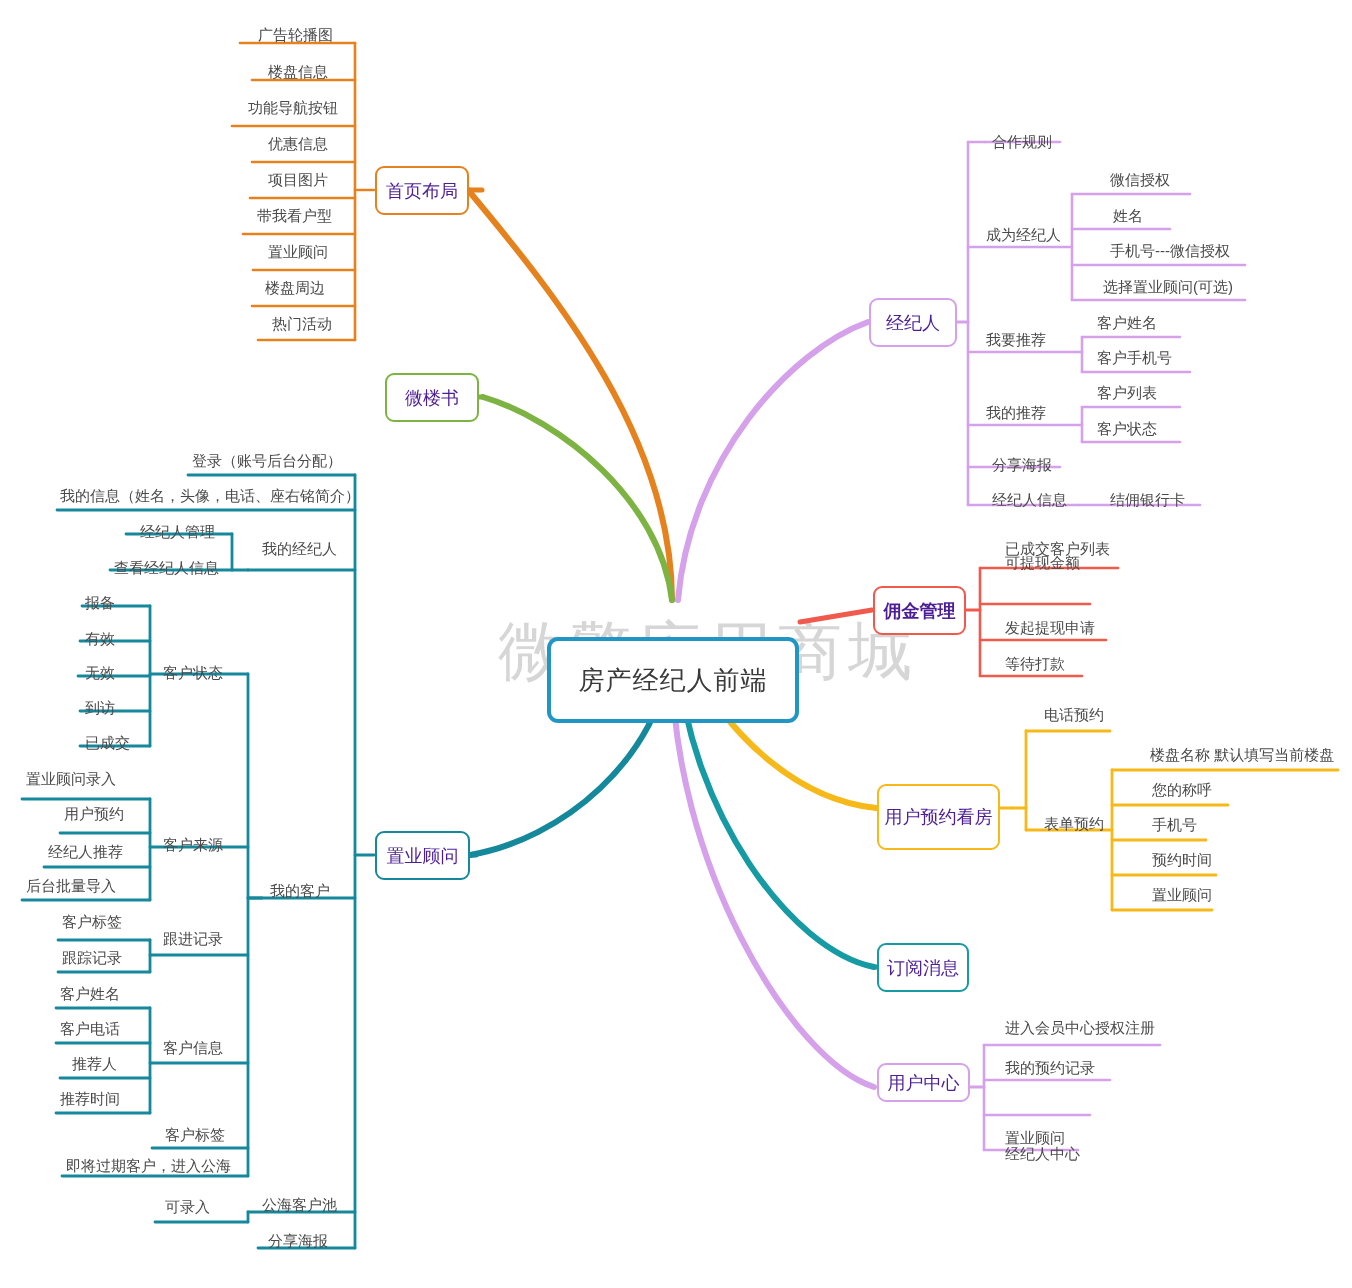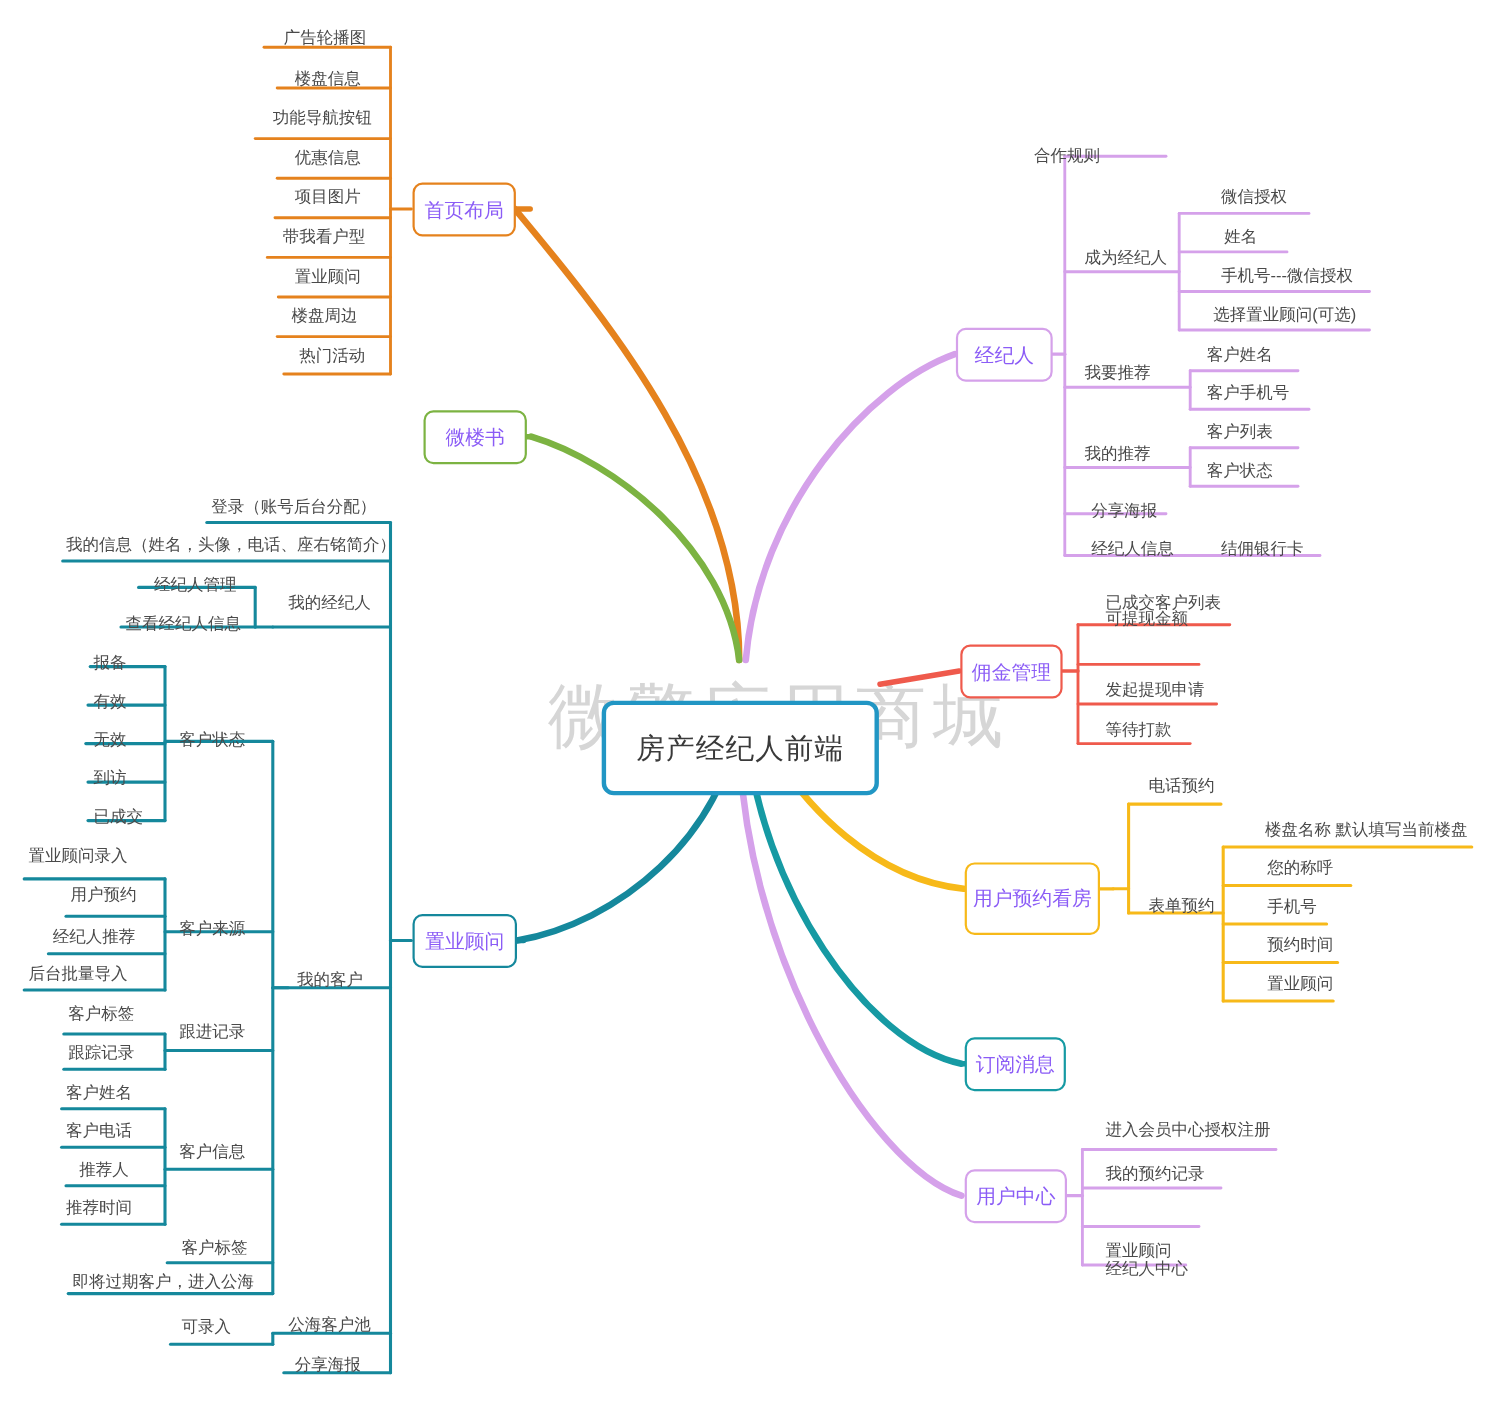"合作规则" div.leaf { left: 940px -> 992px }
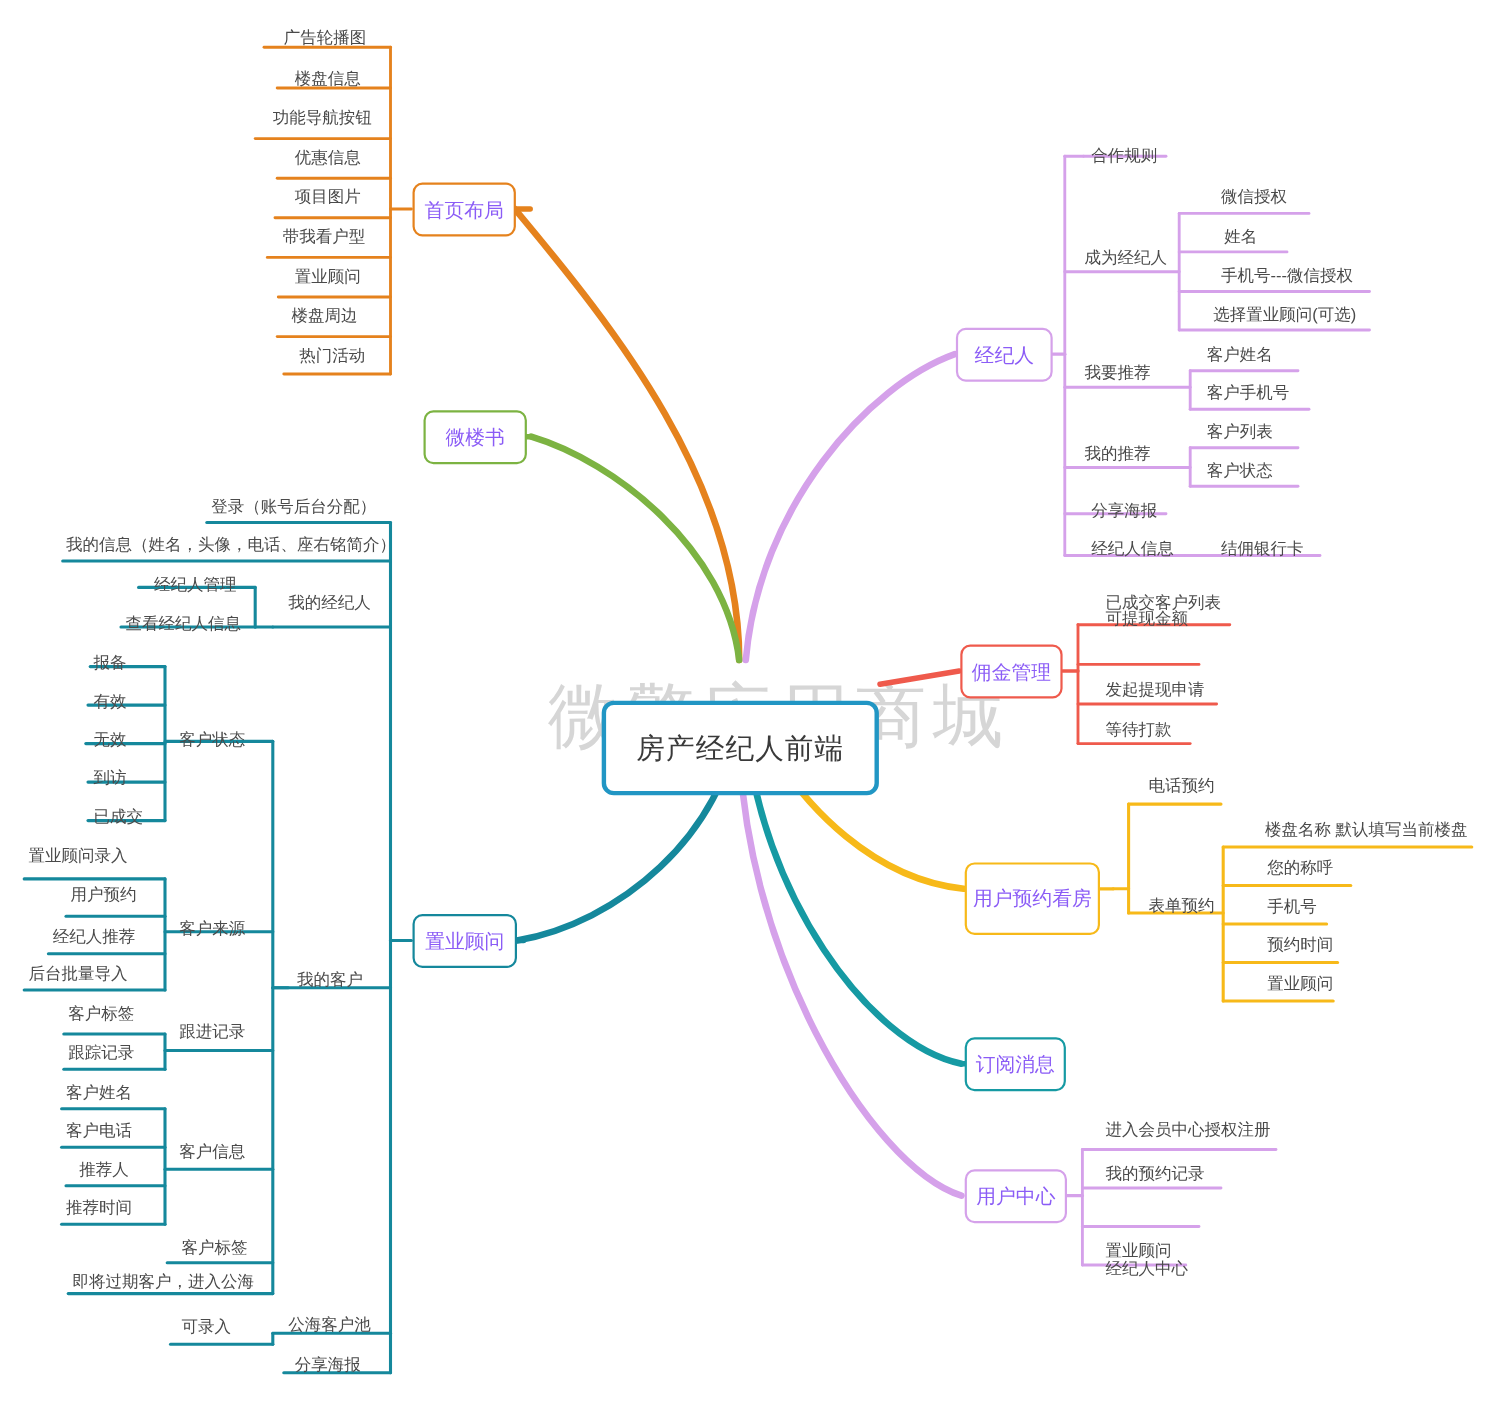"首页布局" .node { color: #8b5cf6 -> #4c1d95 }
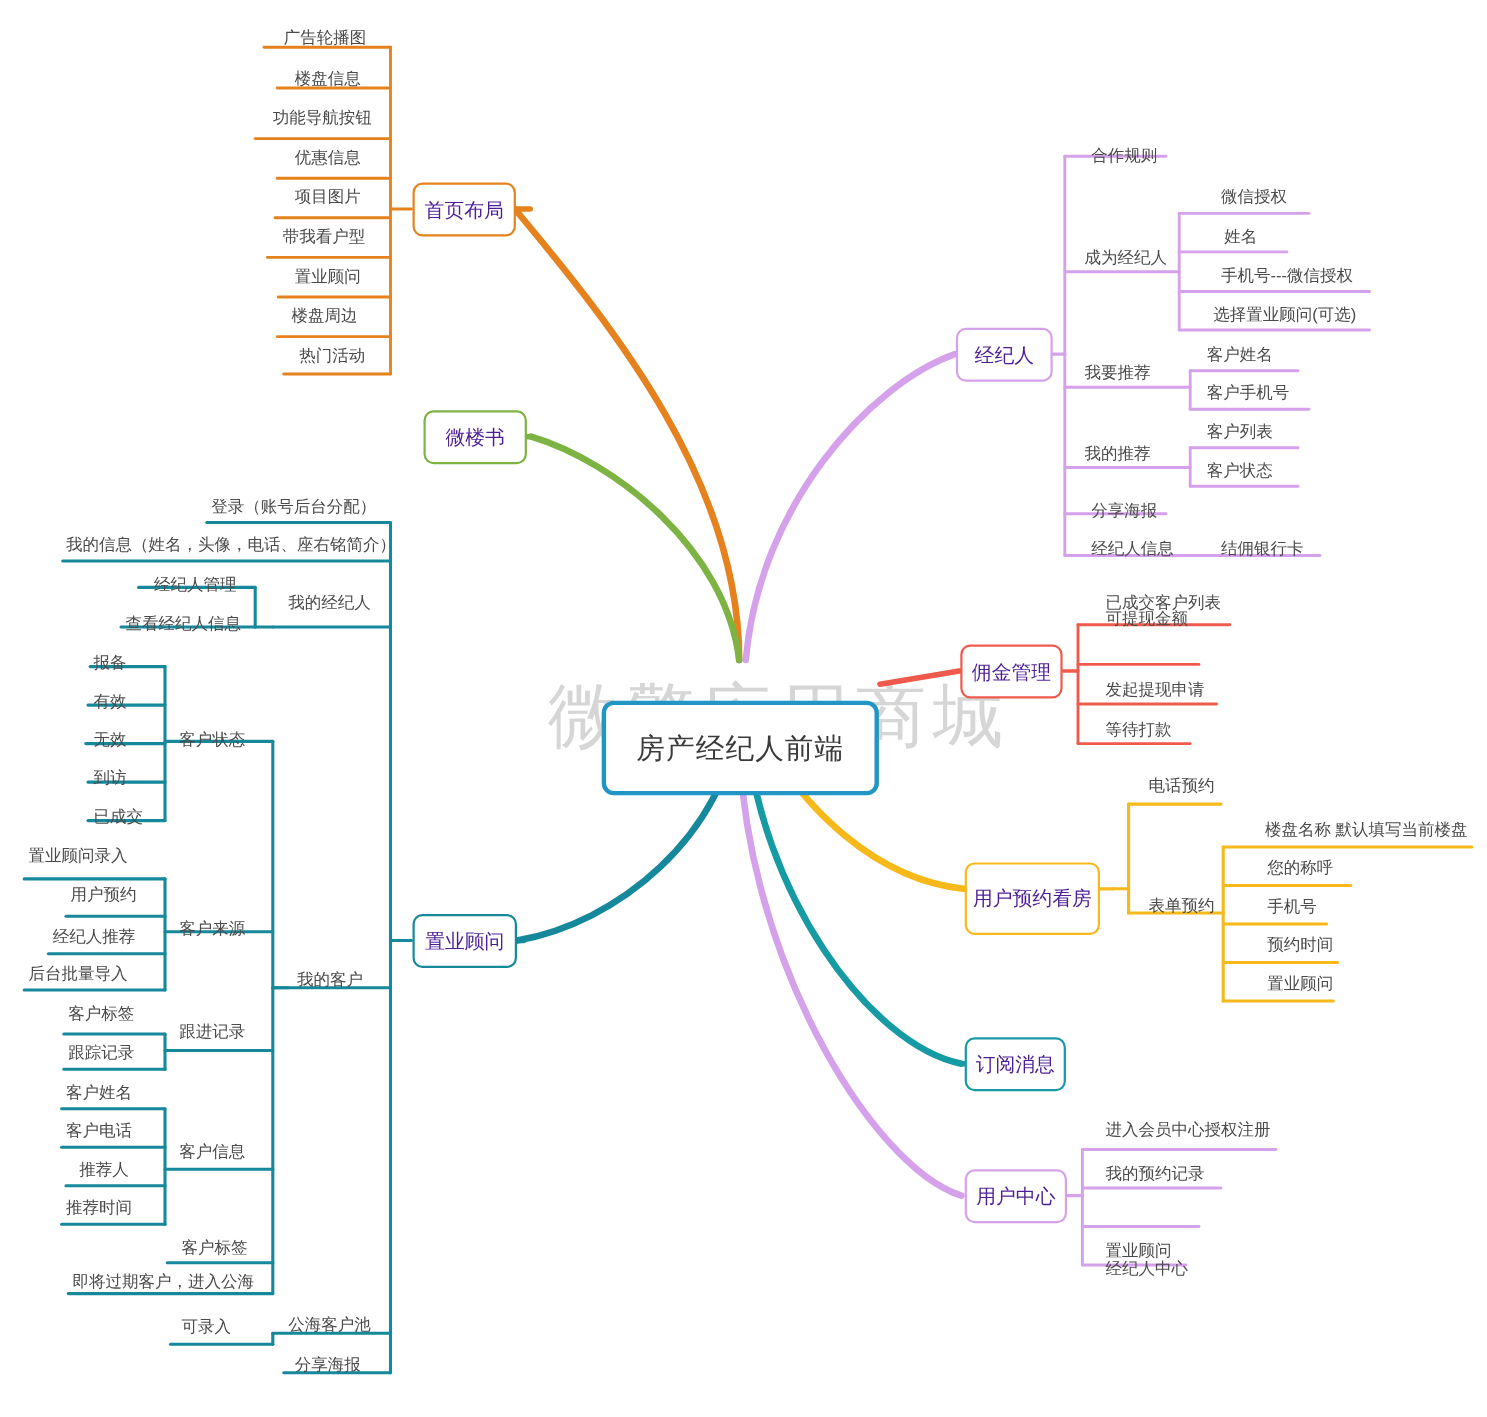"佣金管理" div.node { font-weight: none -> bold }
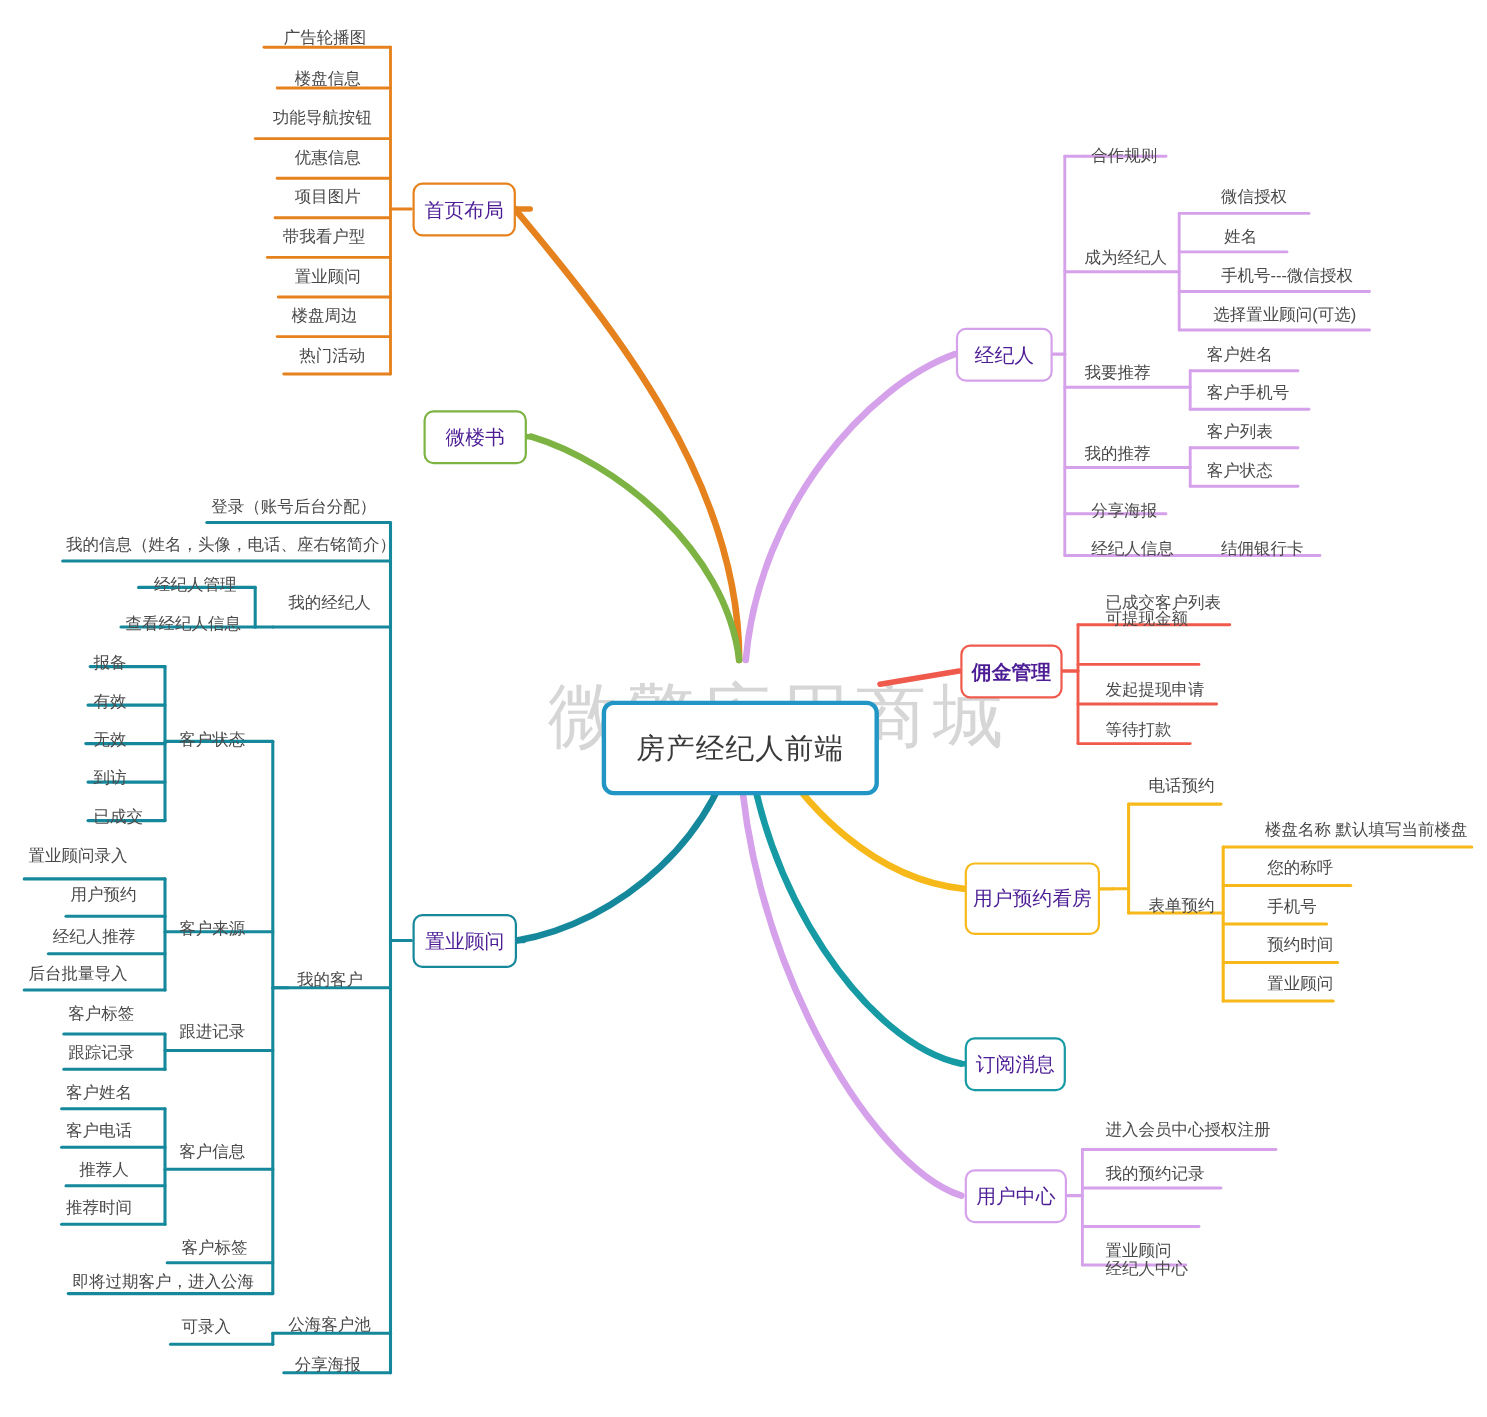"用户中心" div.node { height: 49px -> 39px }
